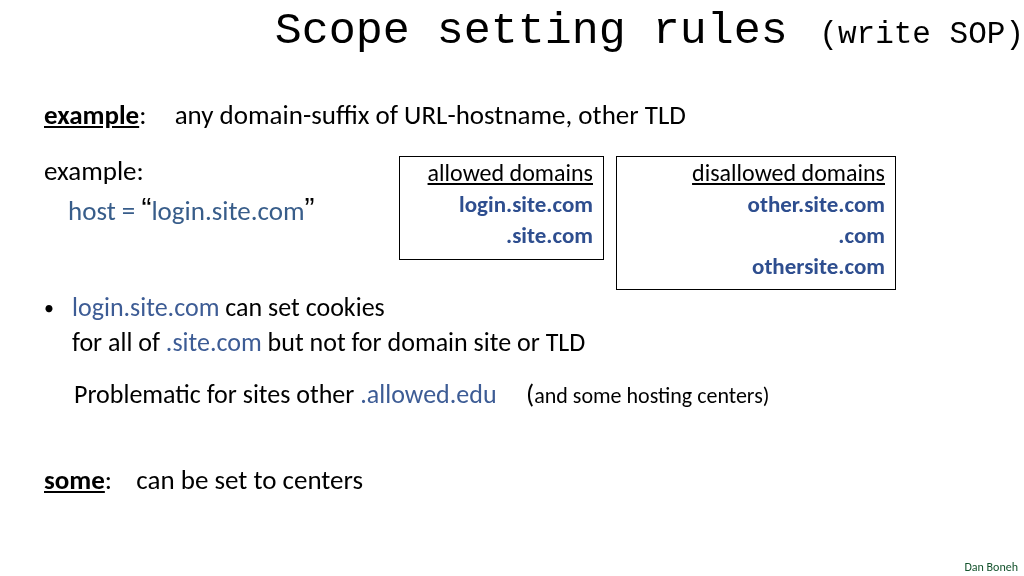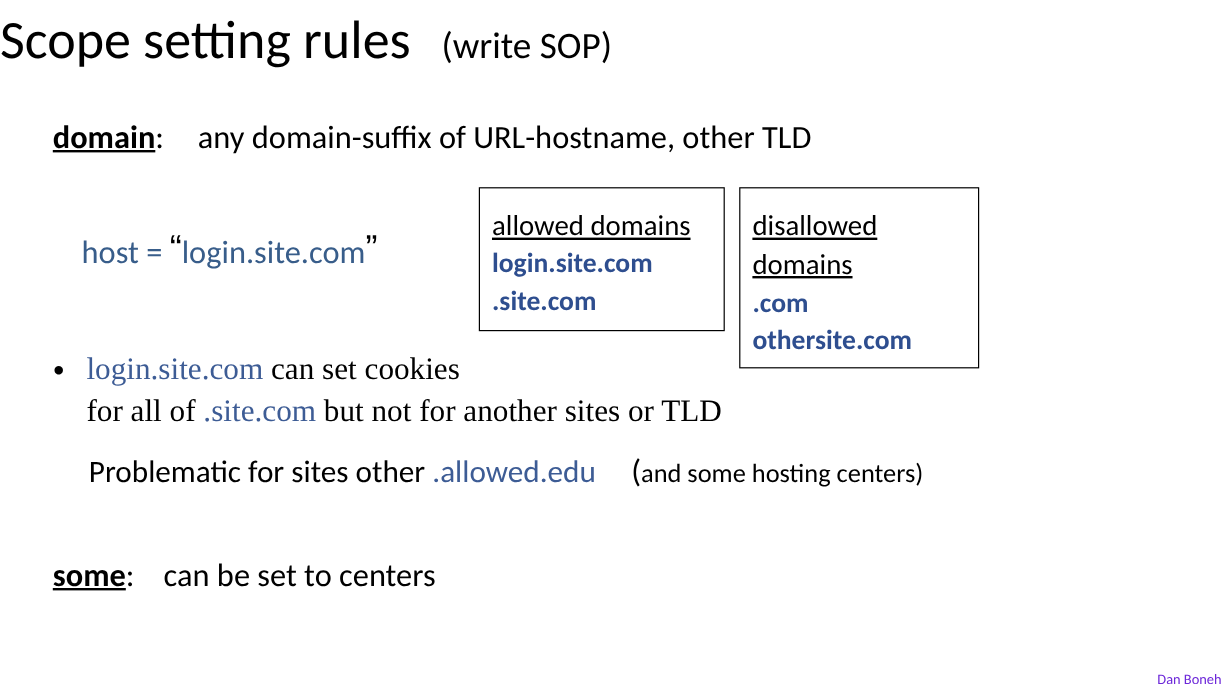"Scope setting rules (write SOP)" .title-row { font-family: none -> Liberation Mono, monospace; text-align: left -> right }
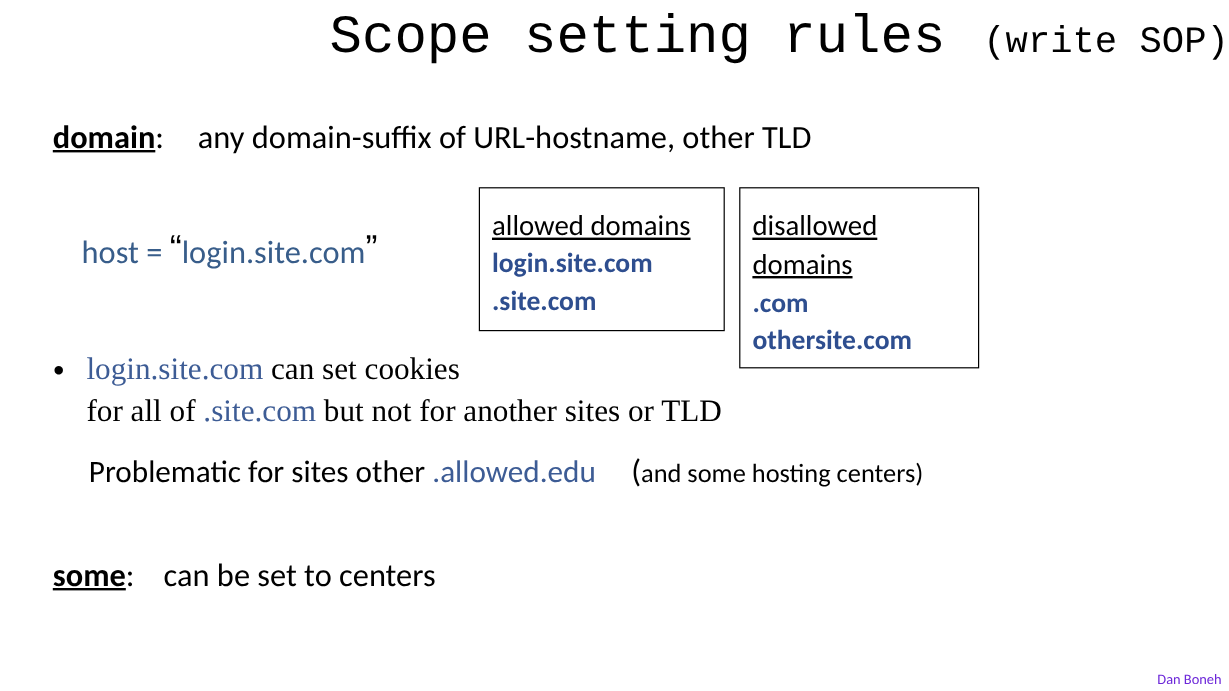"domain" span.b { text: domain -> example }
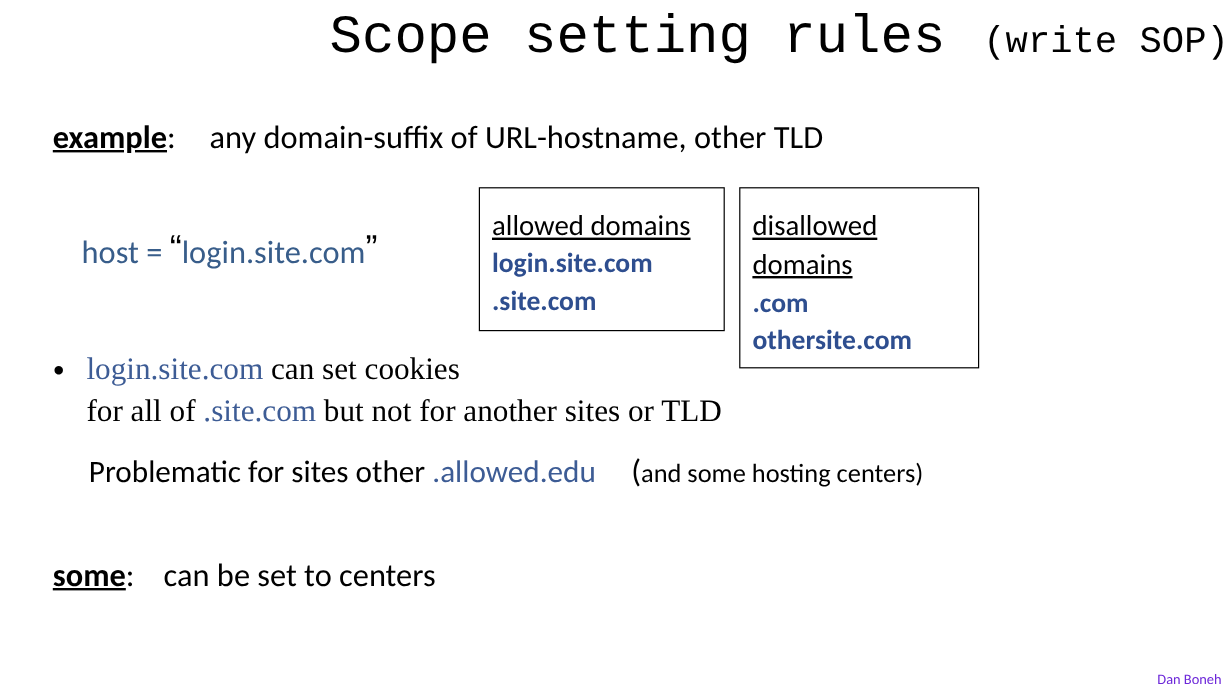"example:" div.example-label { html: none -> <div>example:</div> }
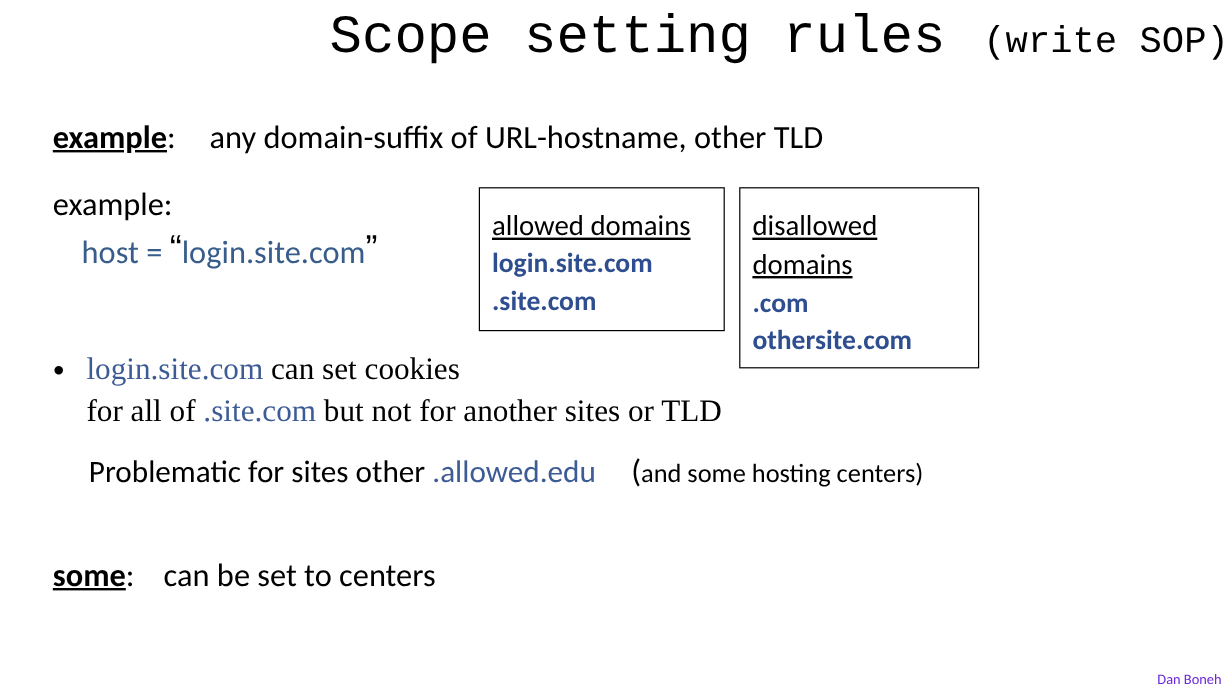"allowed domains" .box { padding: 16px 10px 8px 10px -> 0 10px 8px 10px; text-align: left -> right }
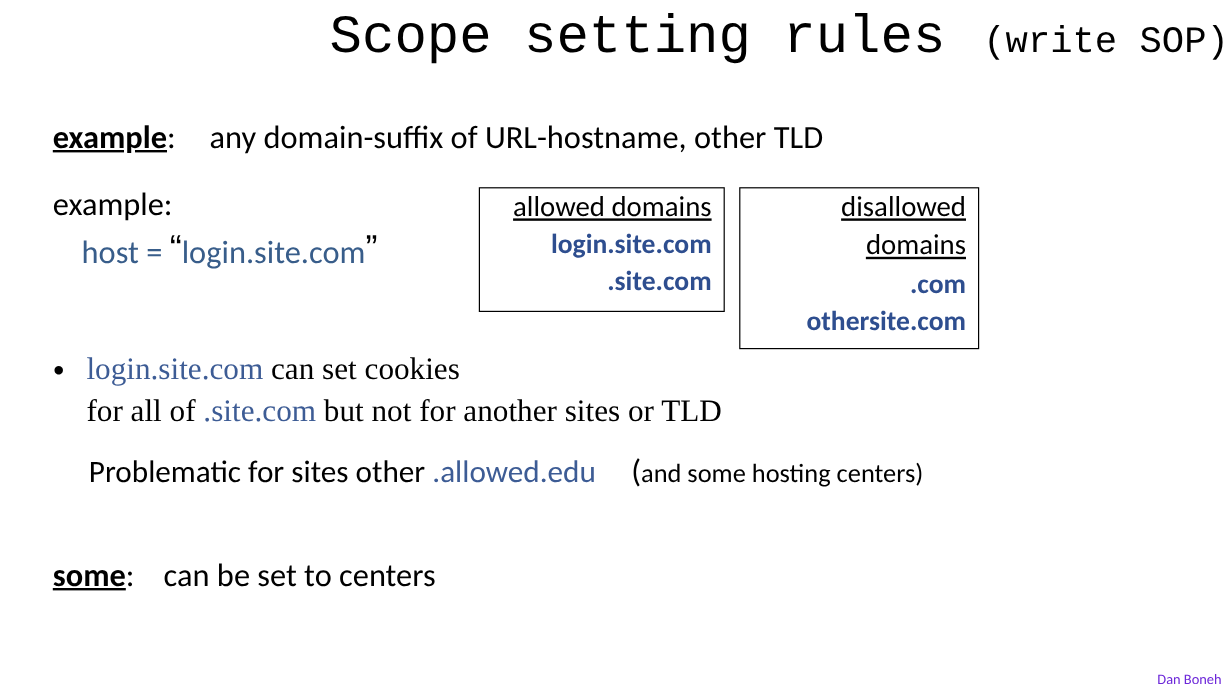"disallowed domains" .box-disallowed { width: 200px -> 280px }
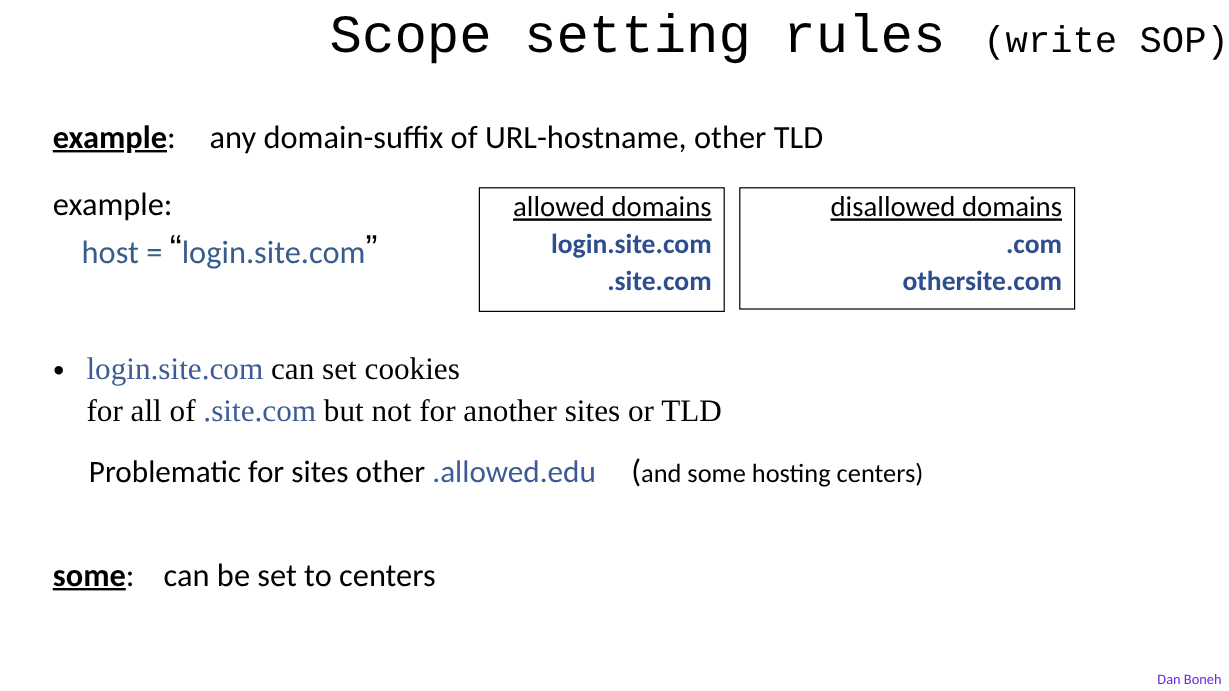"other.site.com" div.box-item { html: none -> <div>other.site.com</div> }
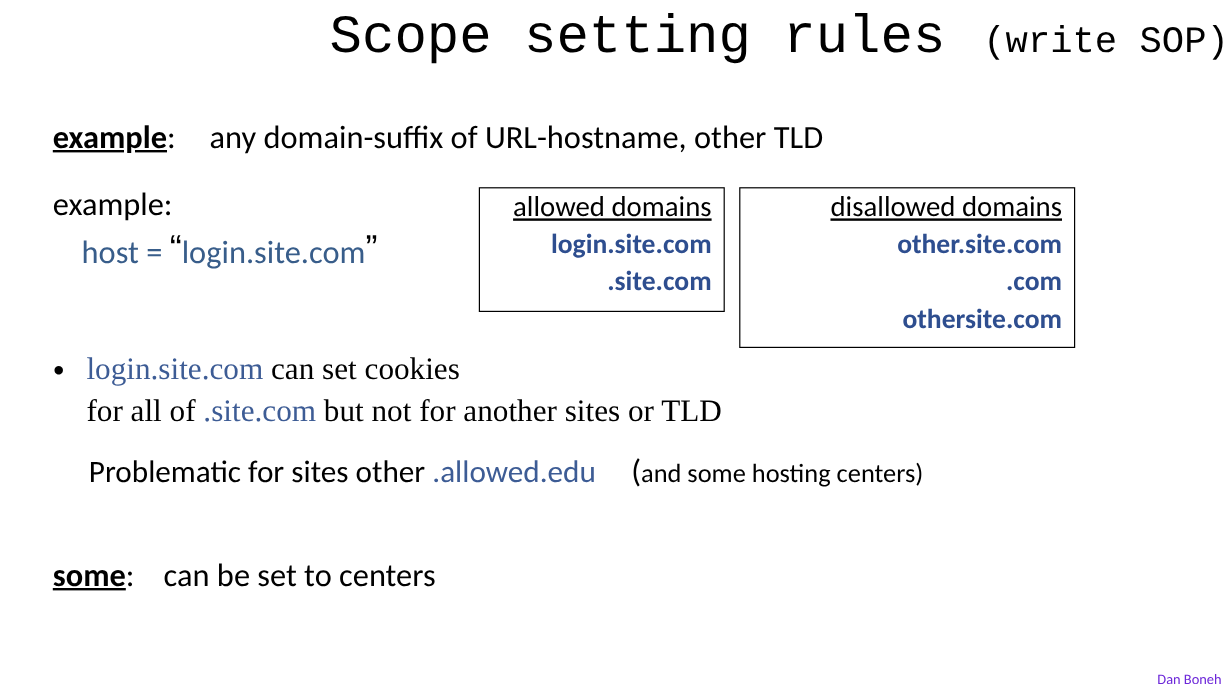"login.site.com can set cookies" .bullet-text { font-family: Liberation Serif, serif -> none }
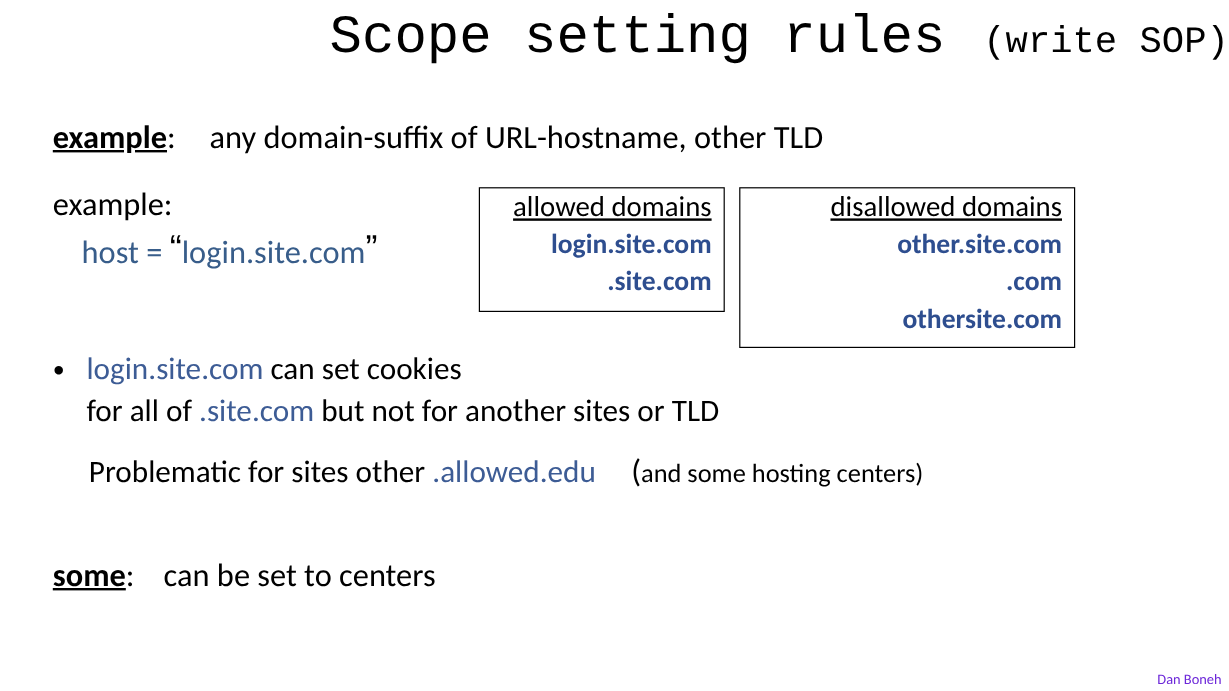"but not for another sites" span { text: another sites -> domain site }
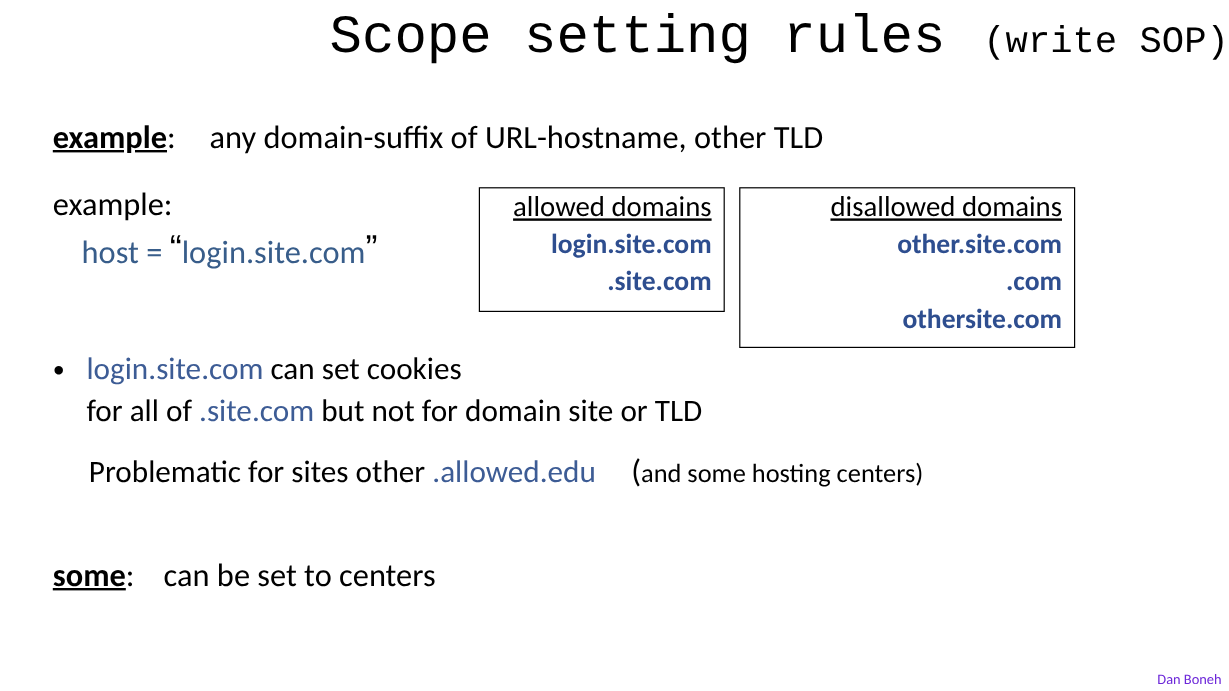"Dan Boneh" .attribution { color: #6d28d9 -> #14532d }
